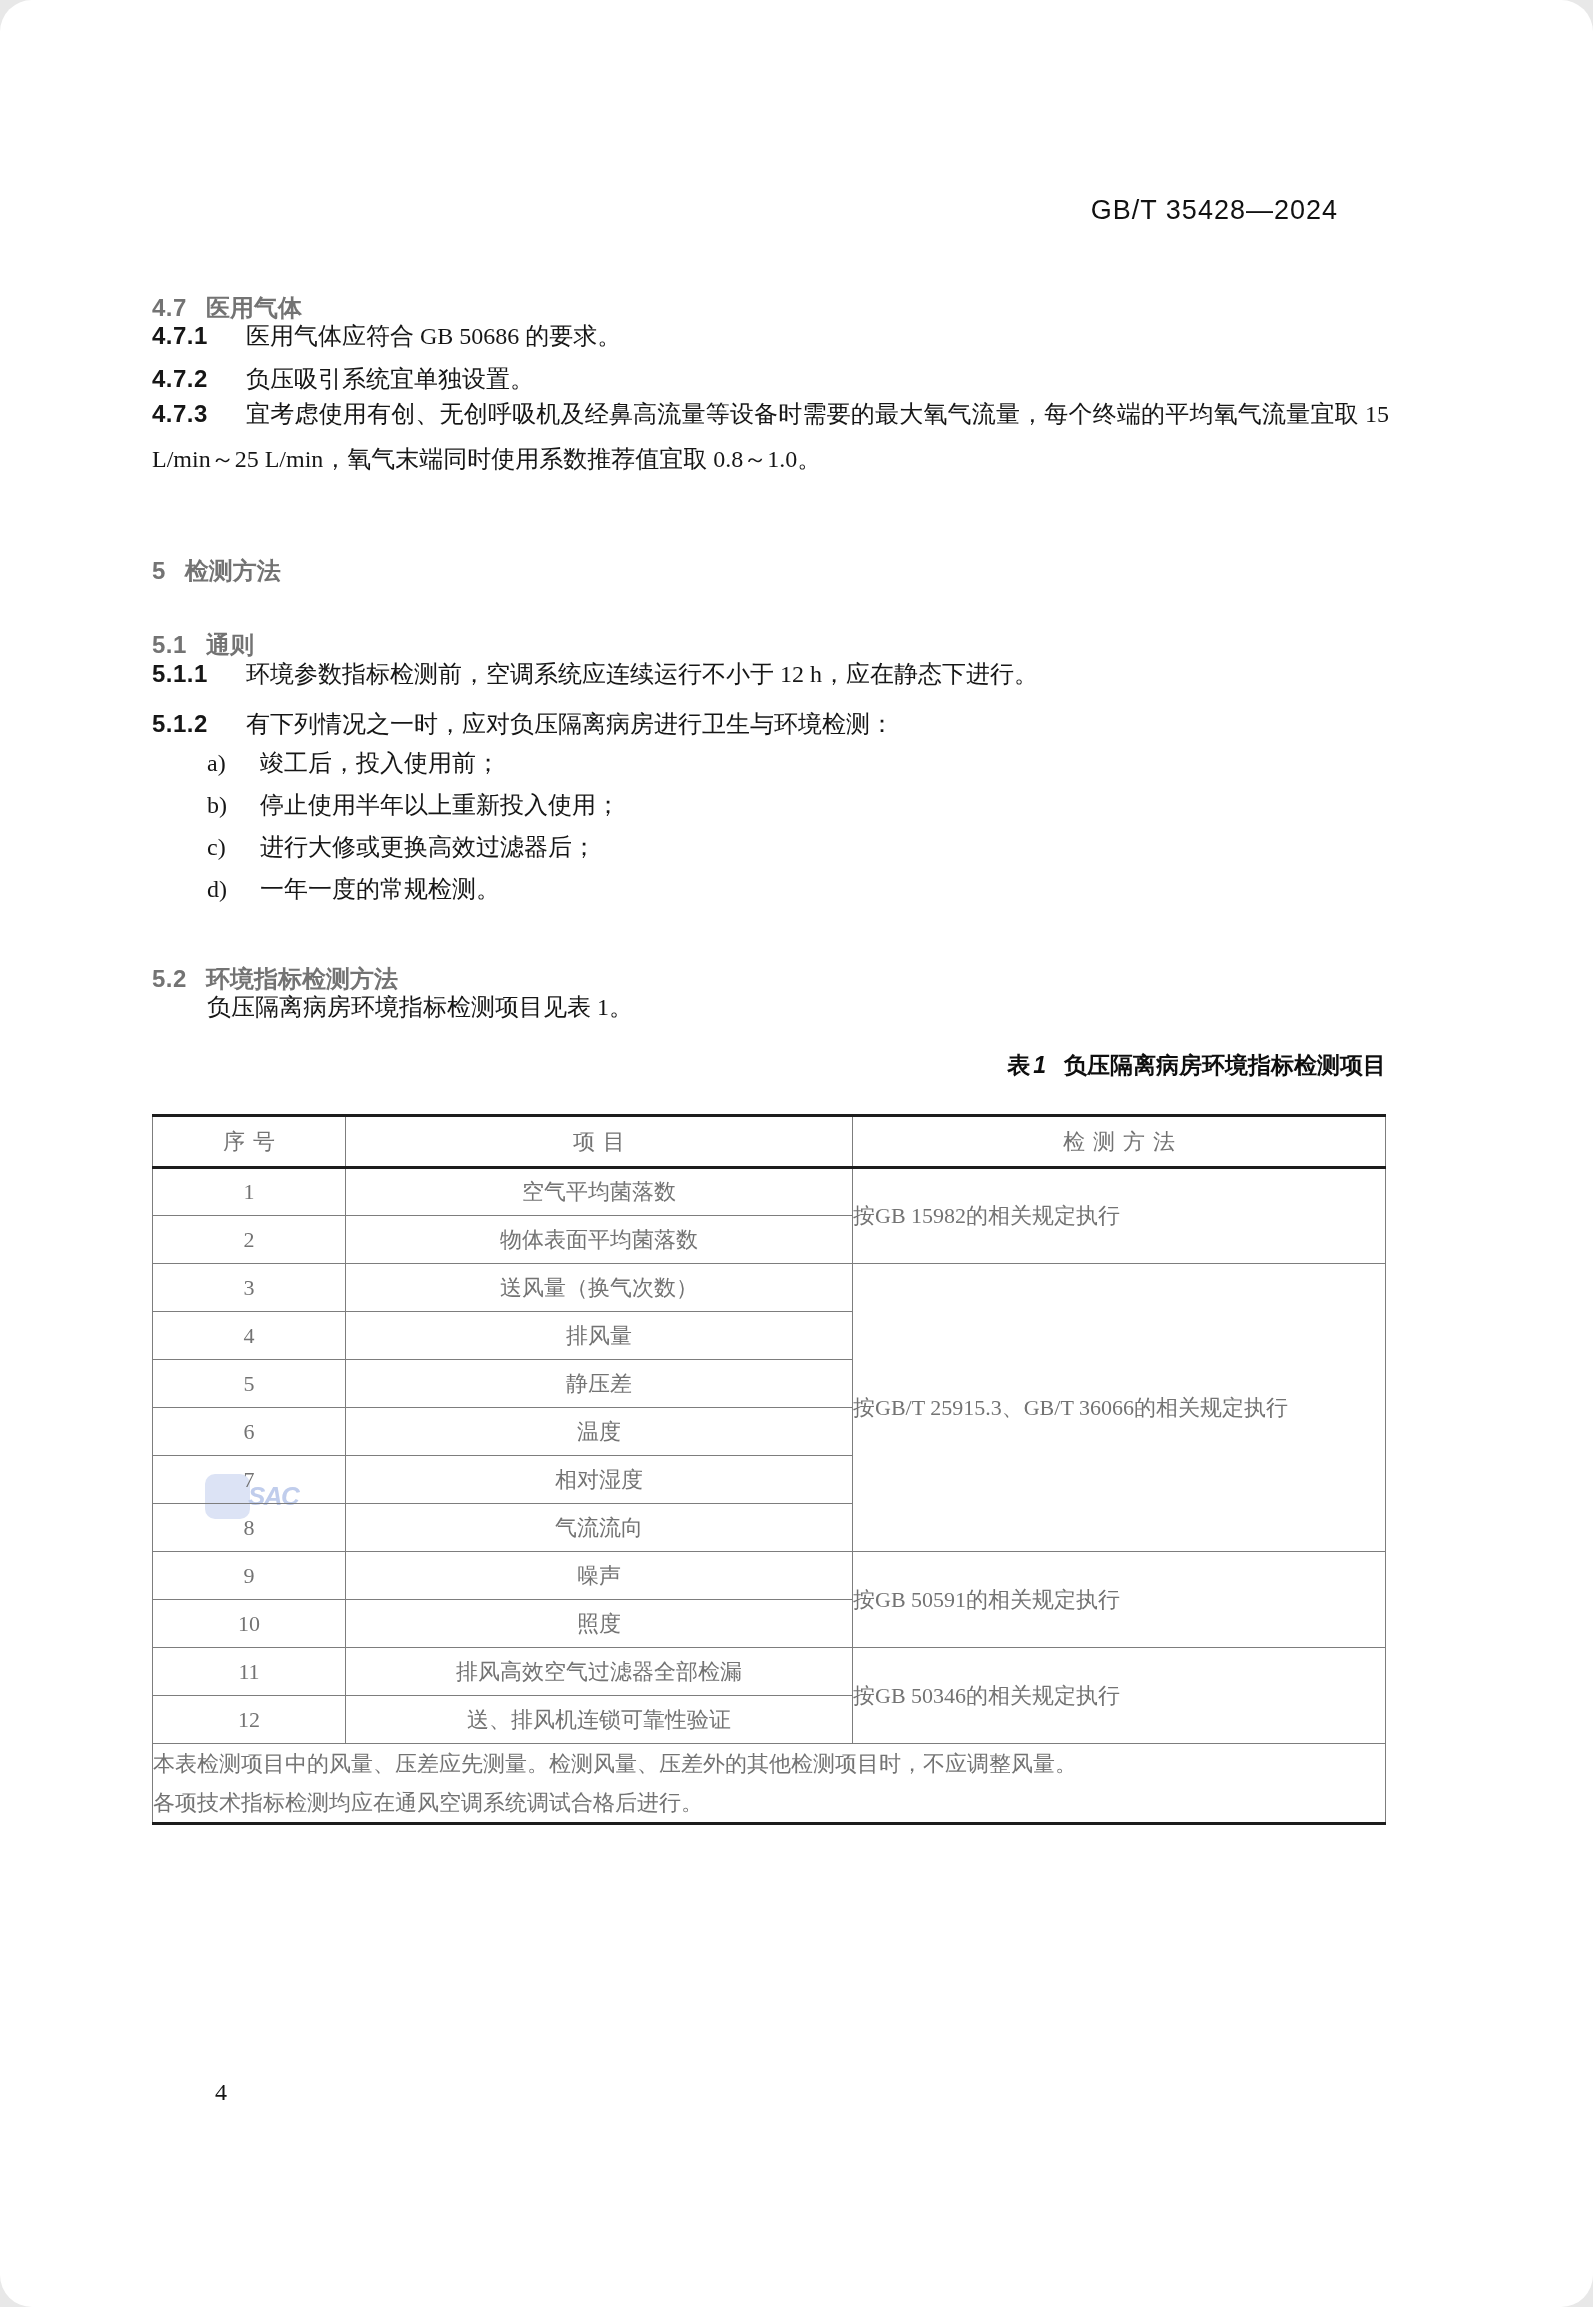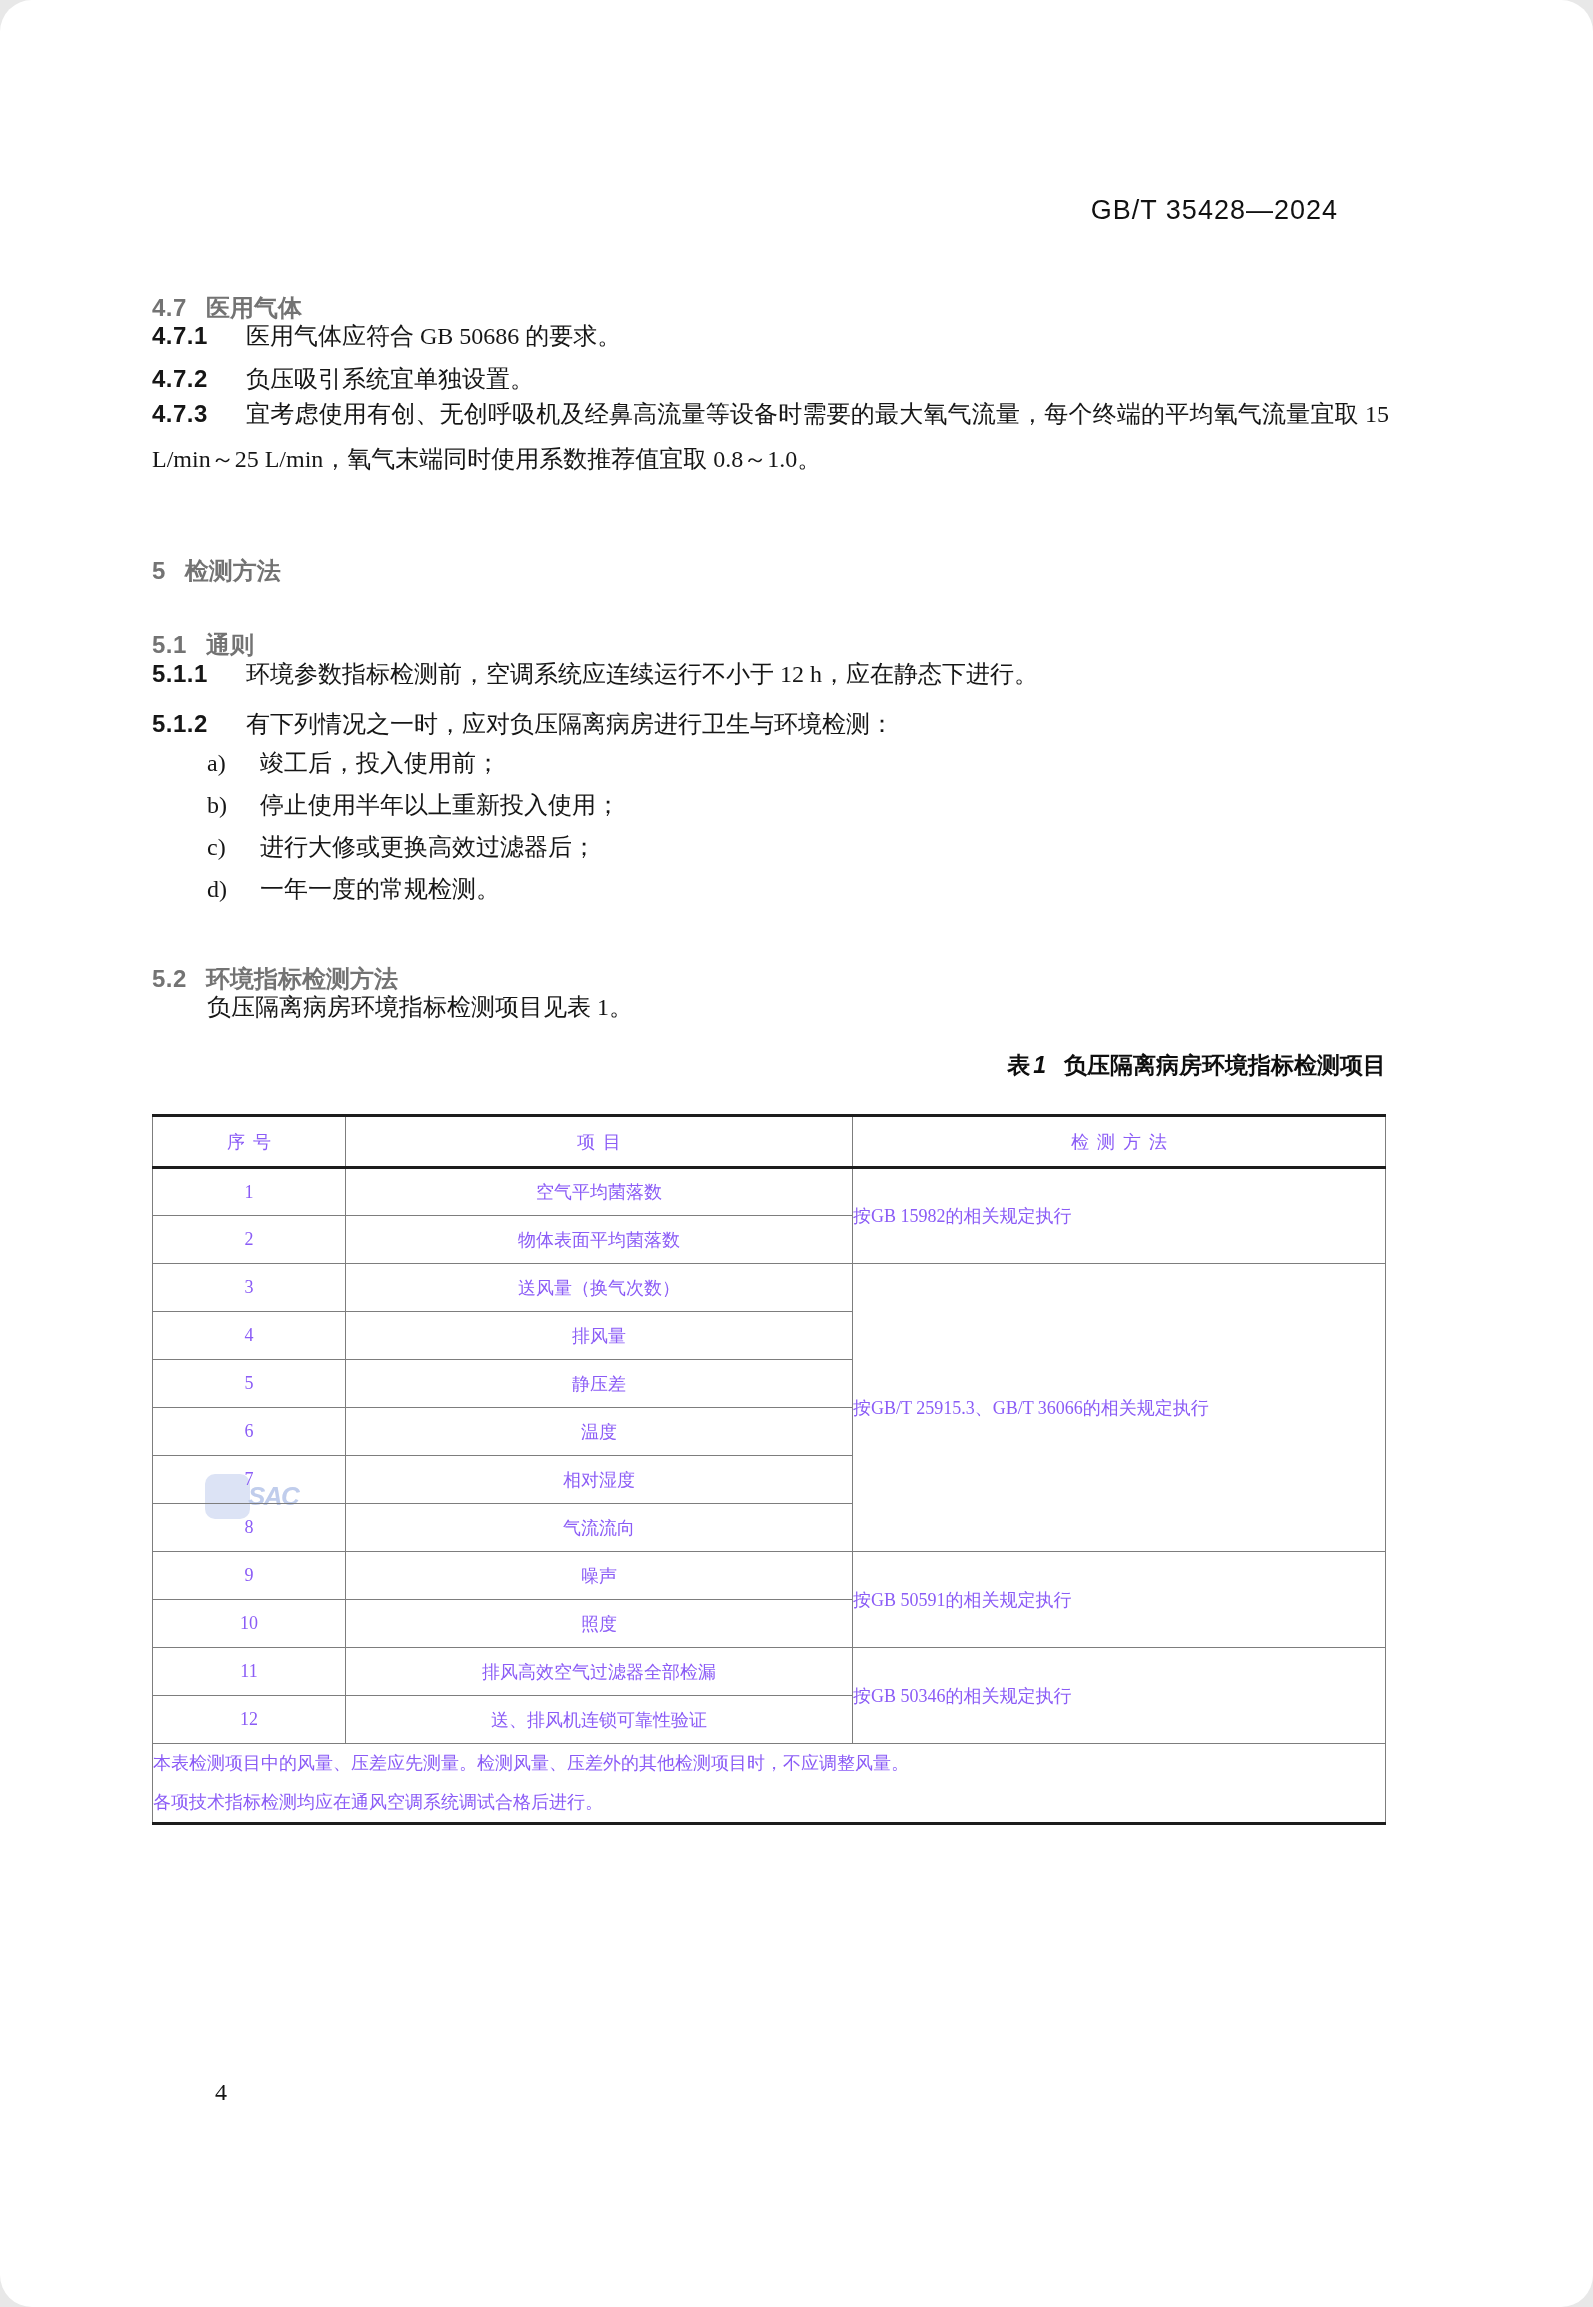"序号" table.t1 th, table.t1 td { color: #8b5cf6 -> #737373; font-size: 18px -> 22px }
